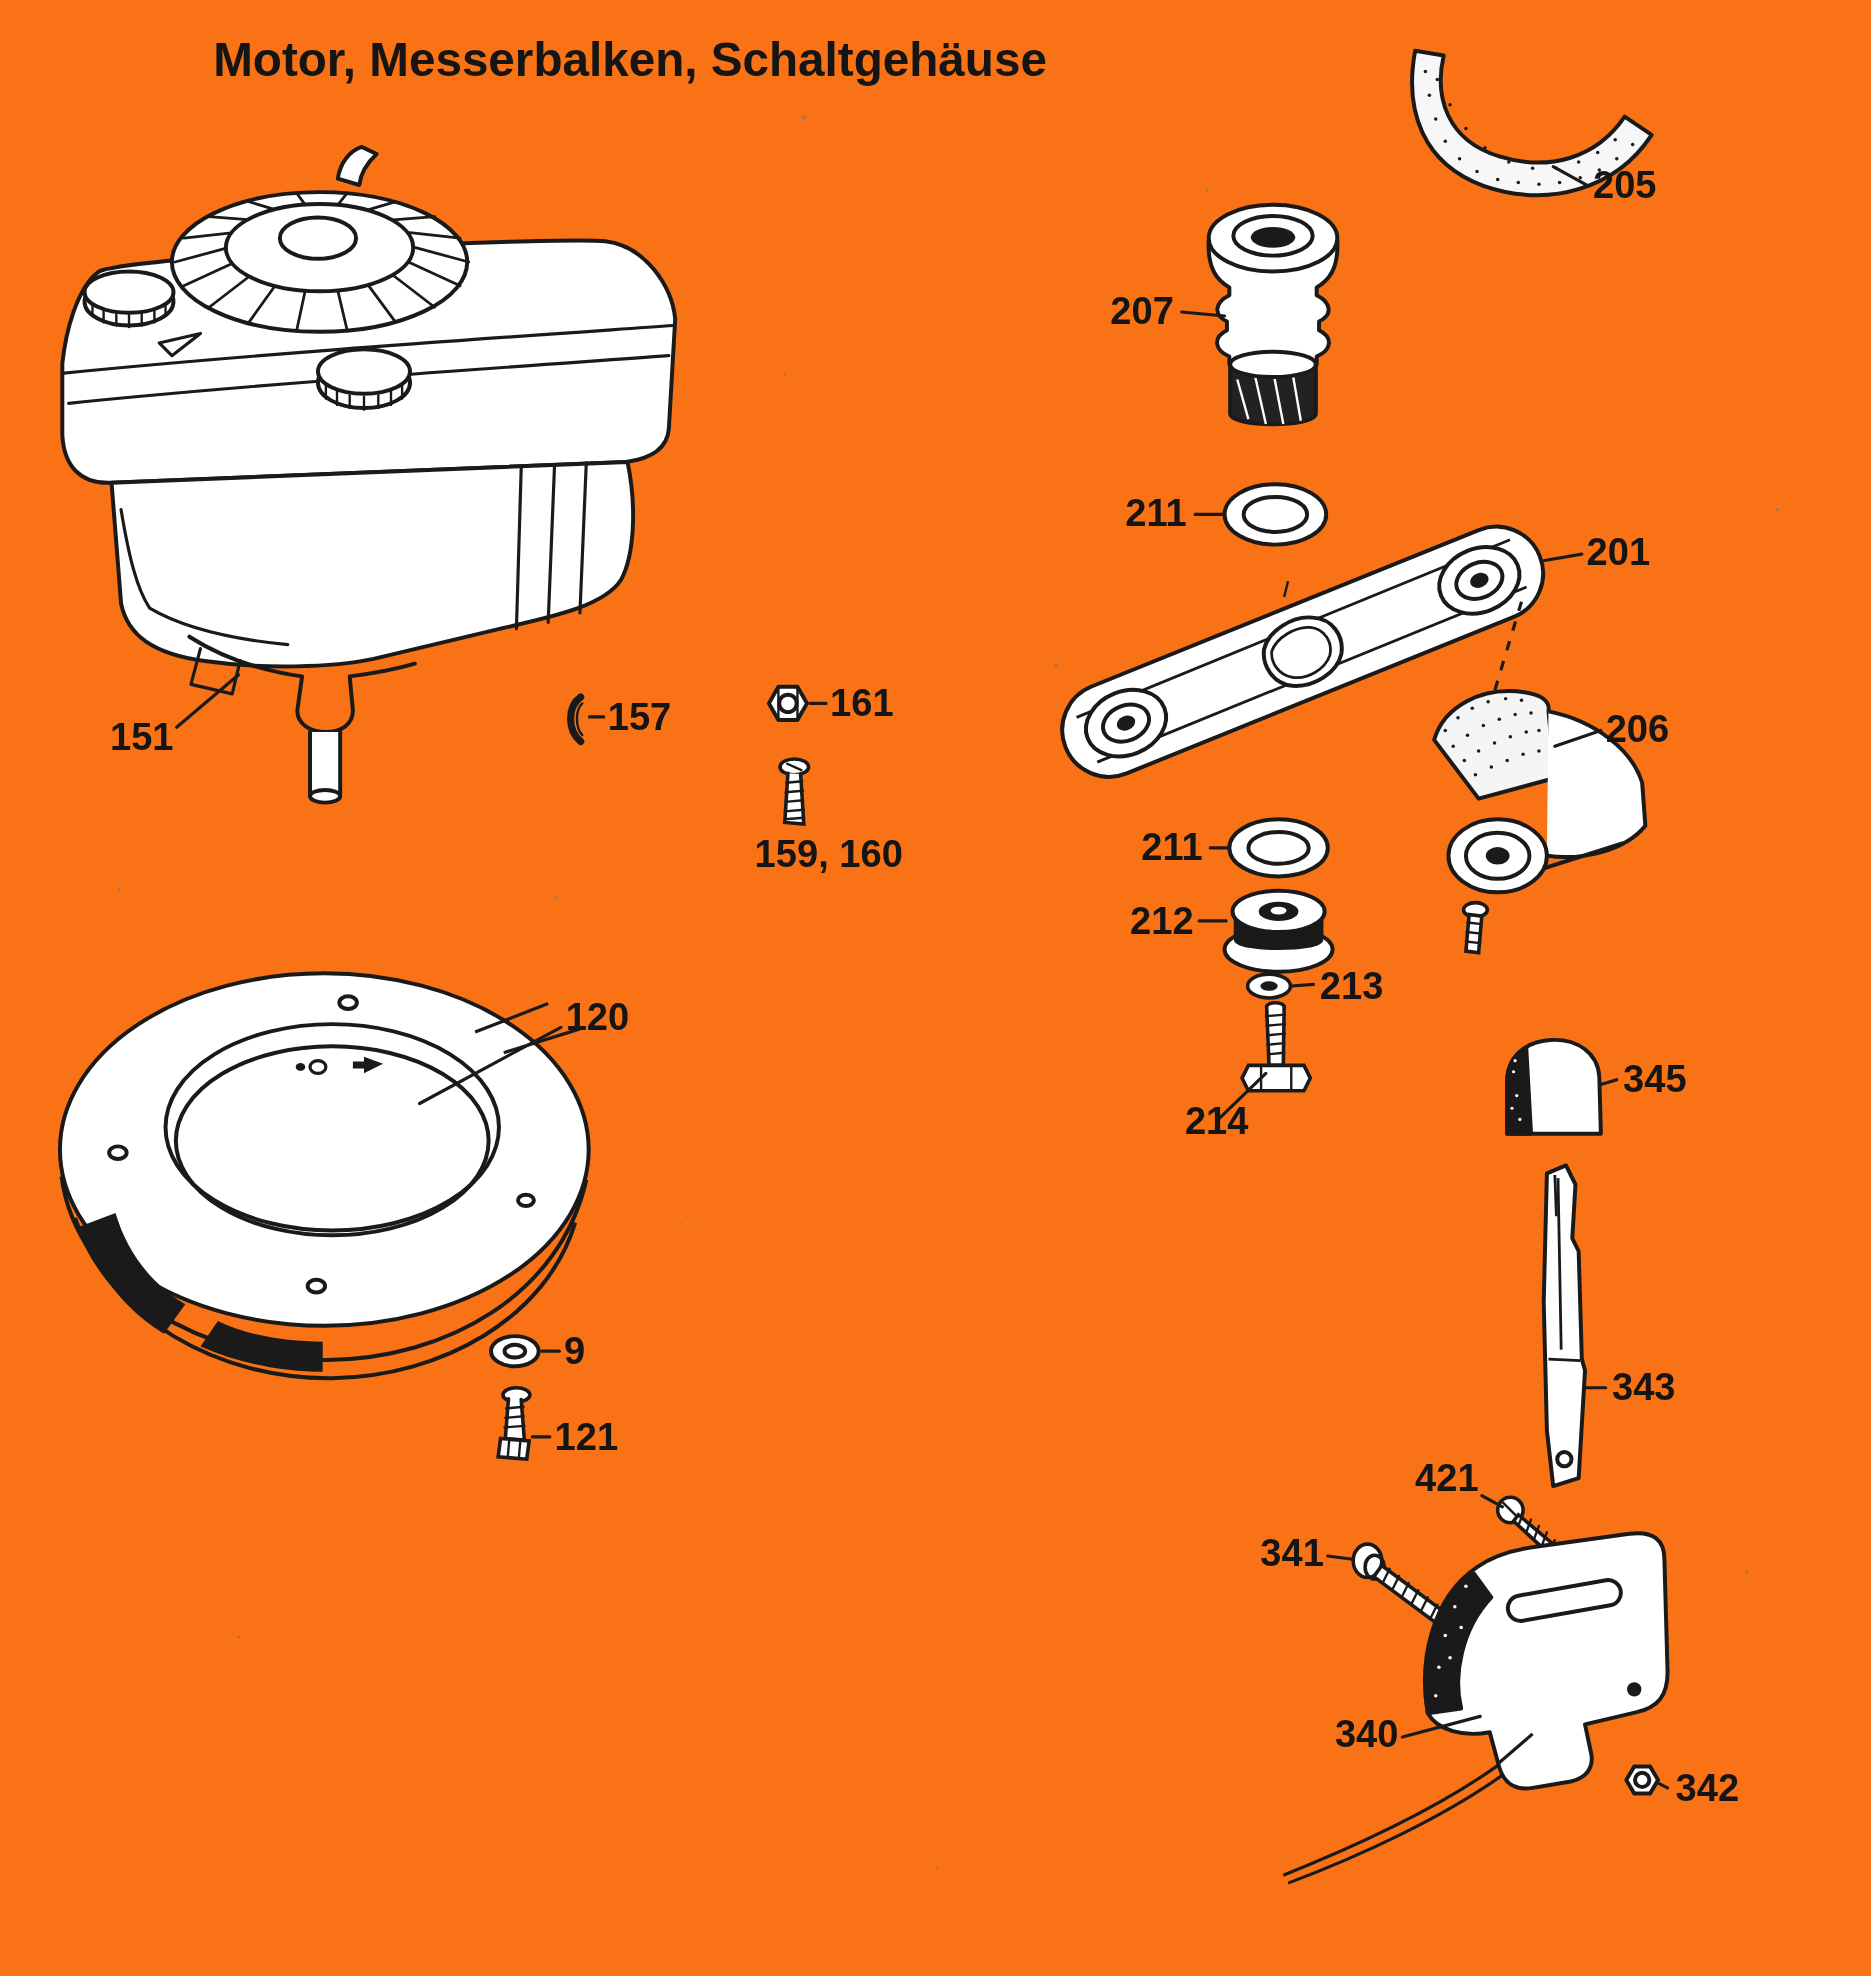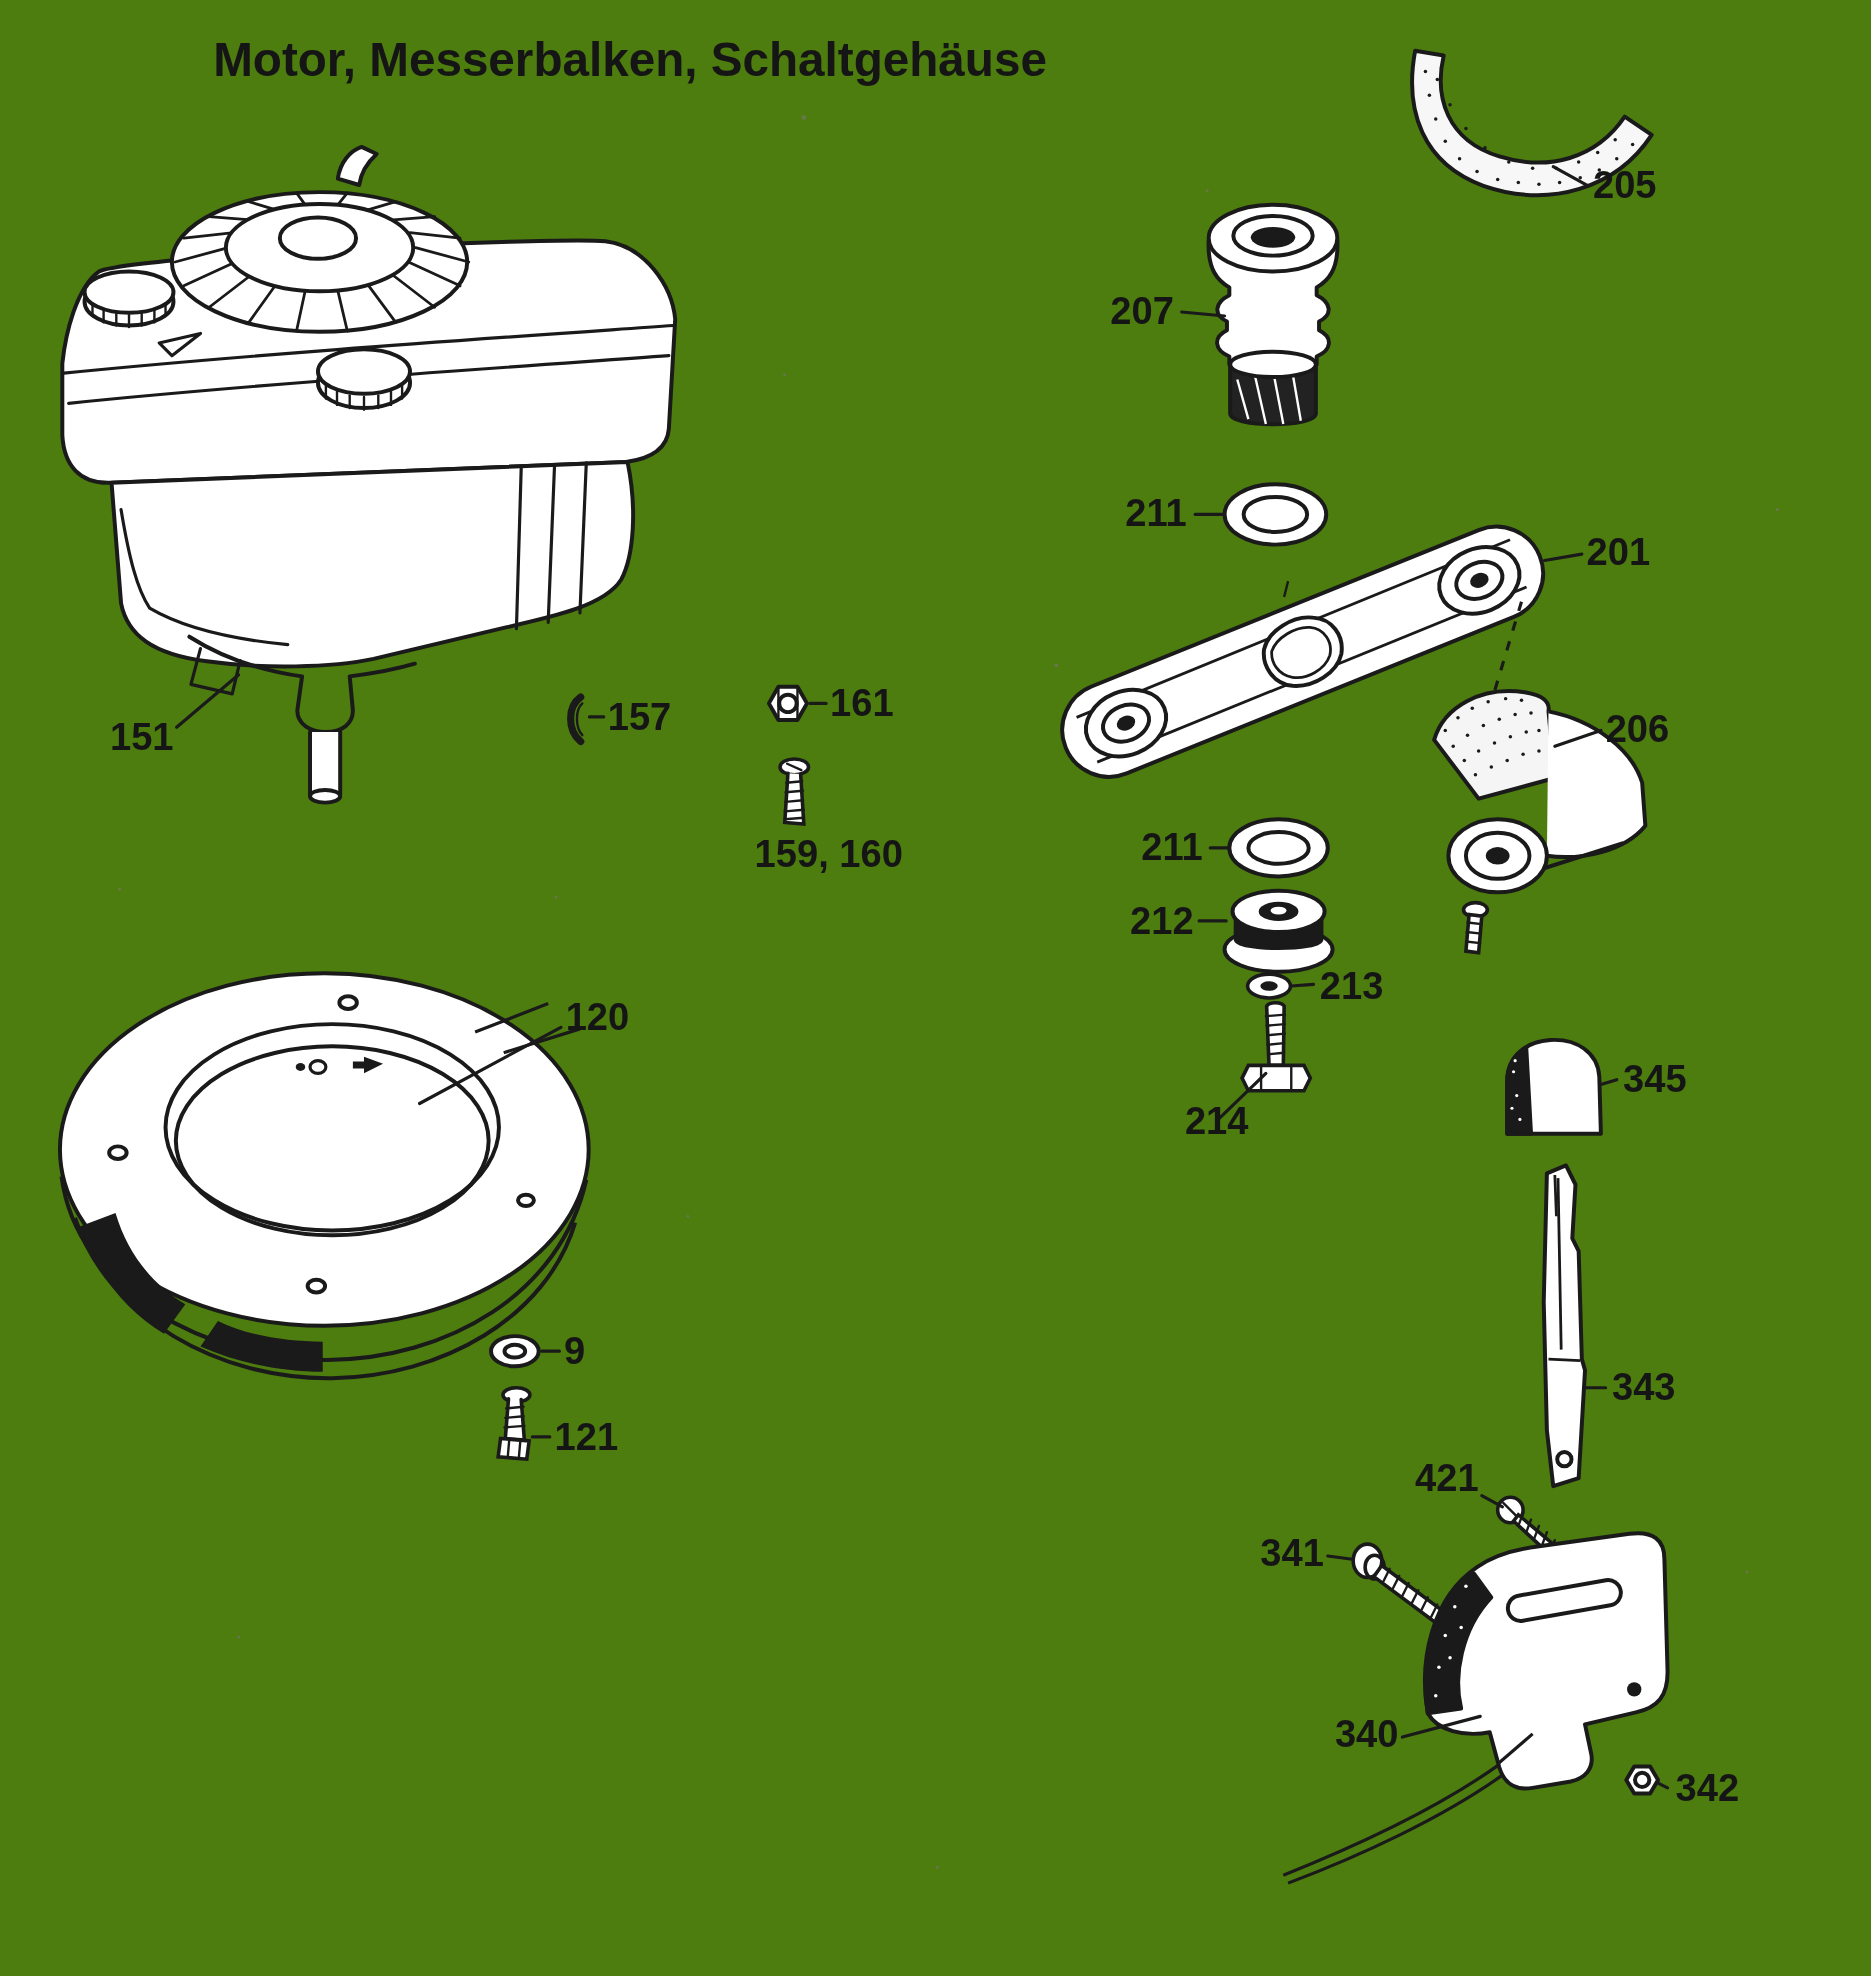"Motor, Messerbalken, Schaltgehäuse" .page { background: #4d7c0f -> #f97316 }
